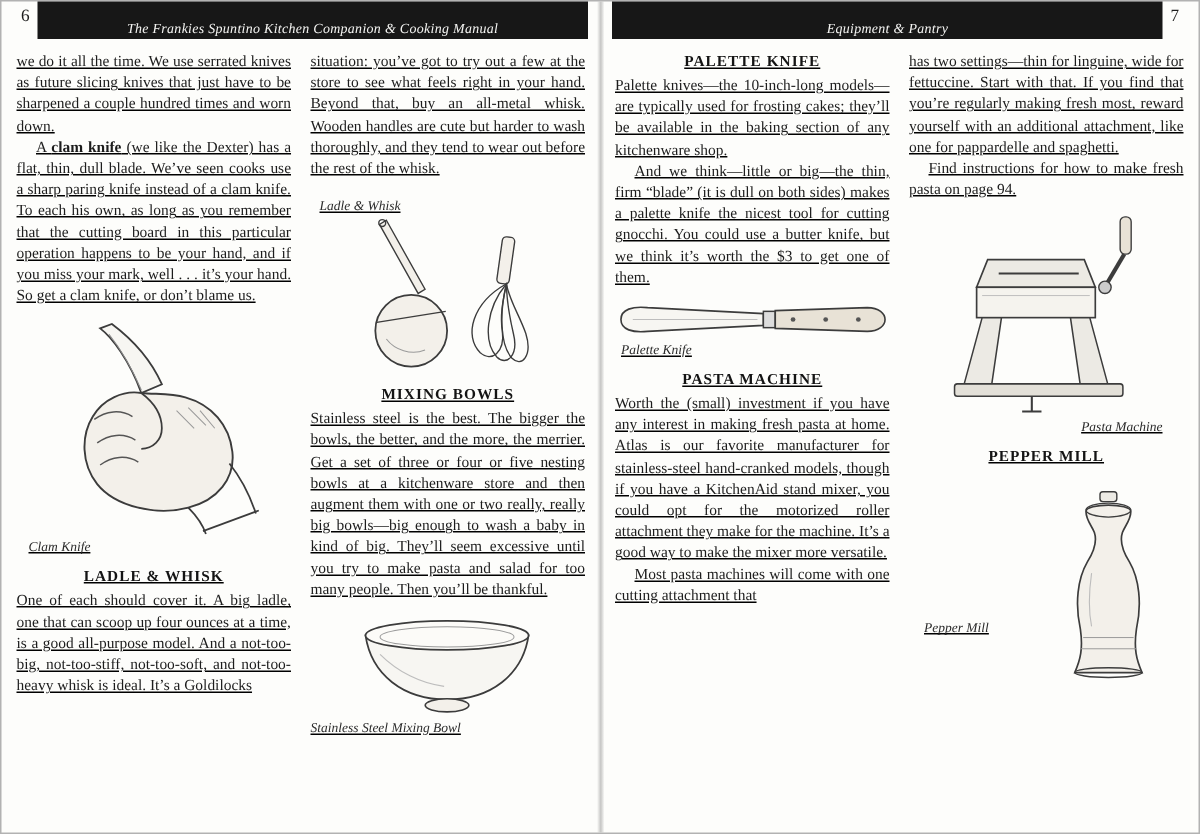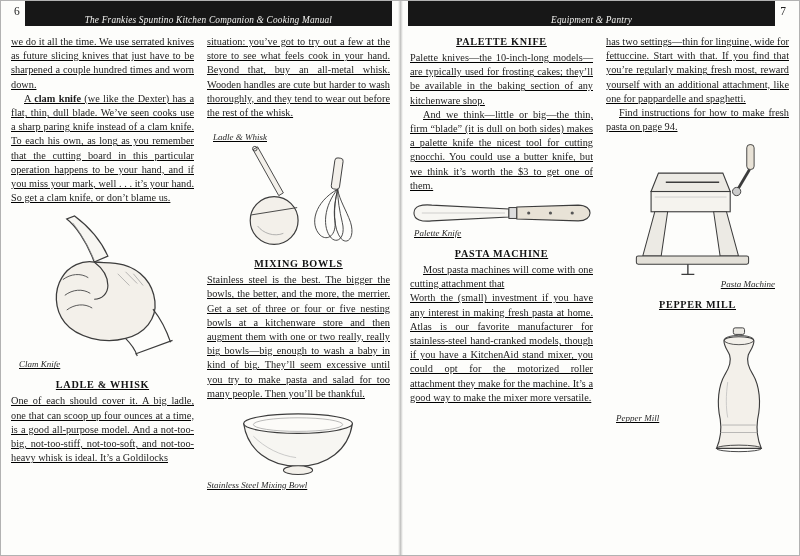"situation: you’ve got to try" p.body { text: cook -> right }
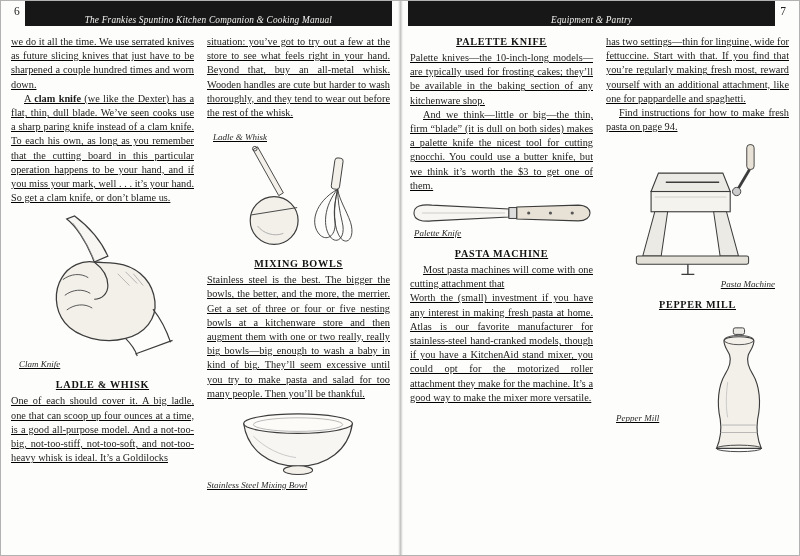"Most pasta machines will come" p.body { order: before "Worth the (small) investment if" -> after "Worth the (small) investment if" }
